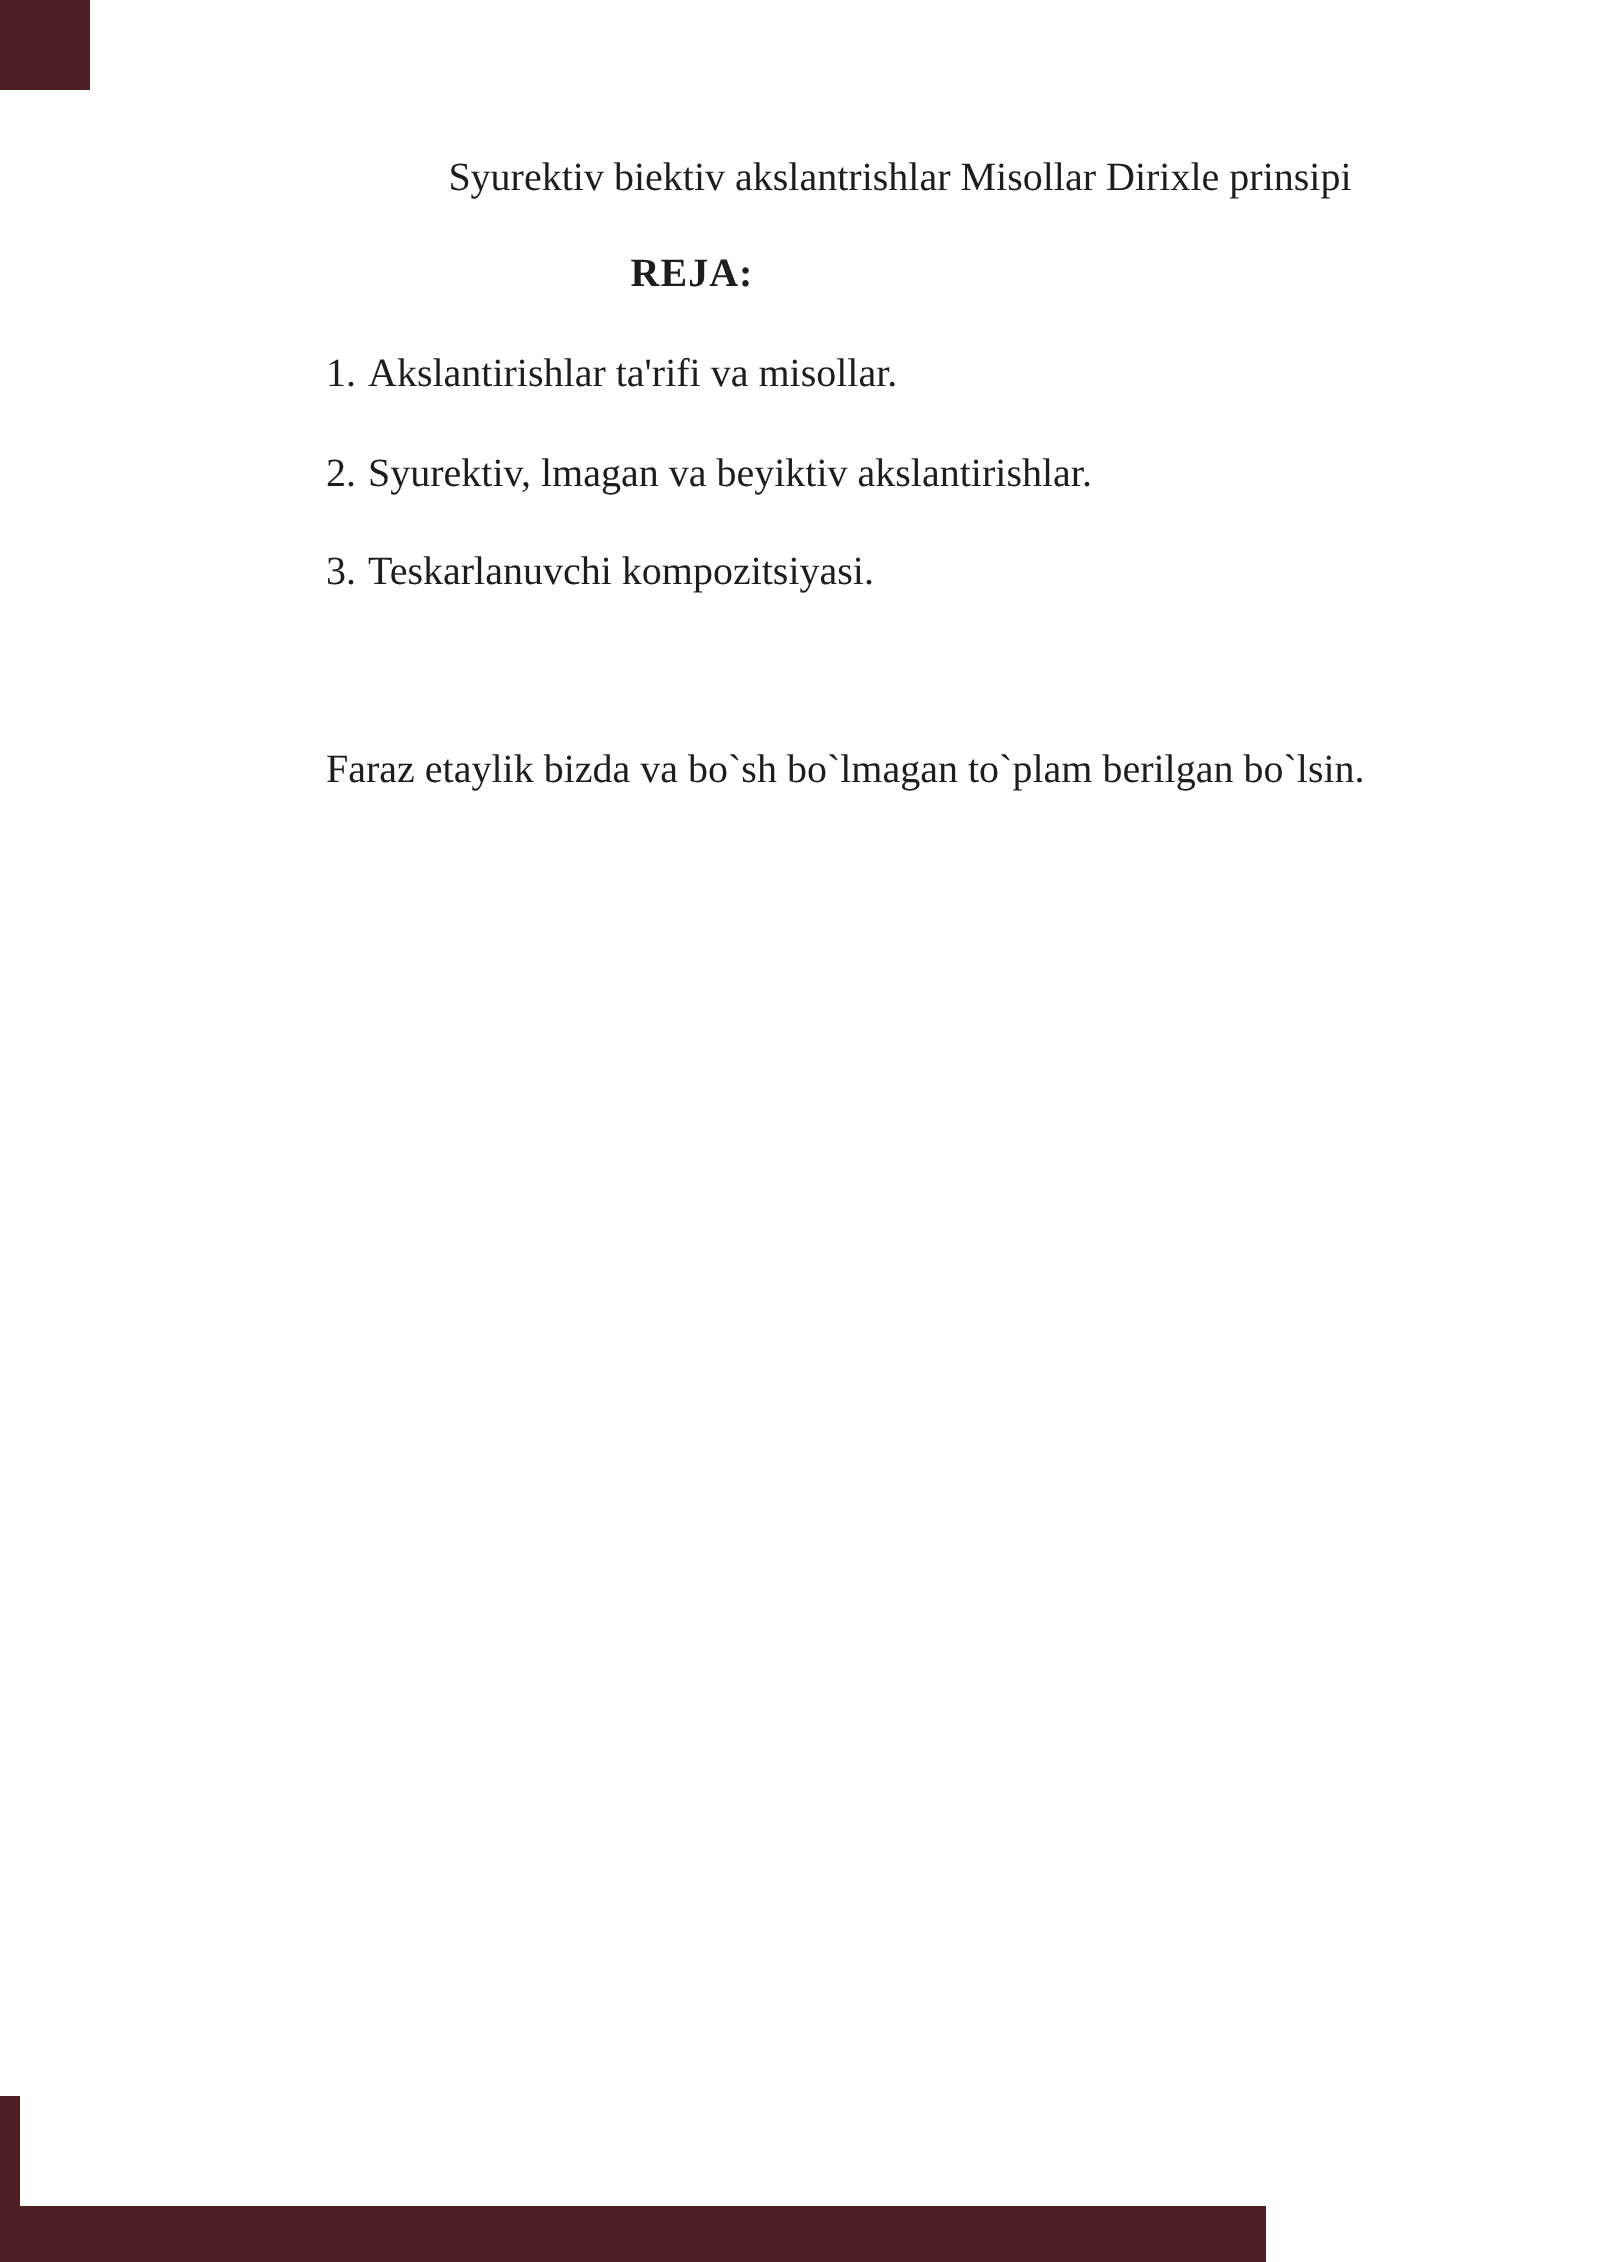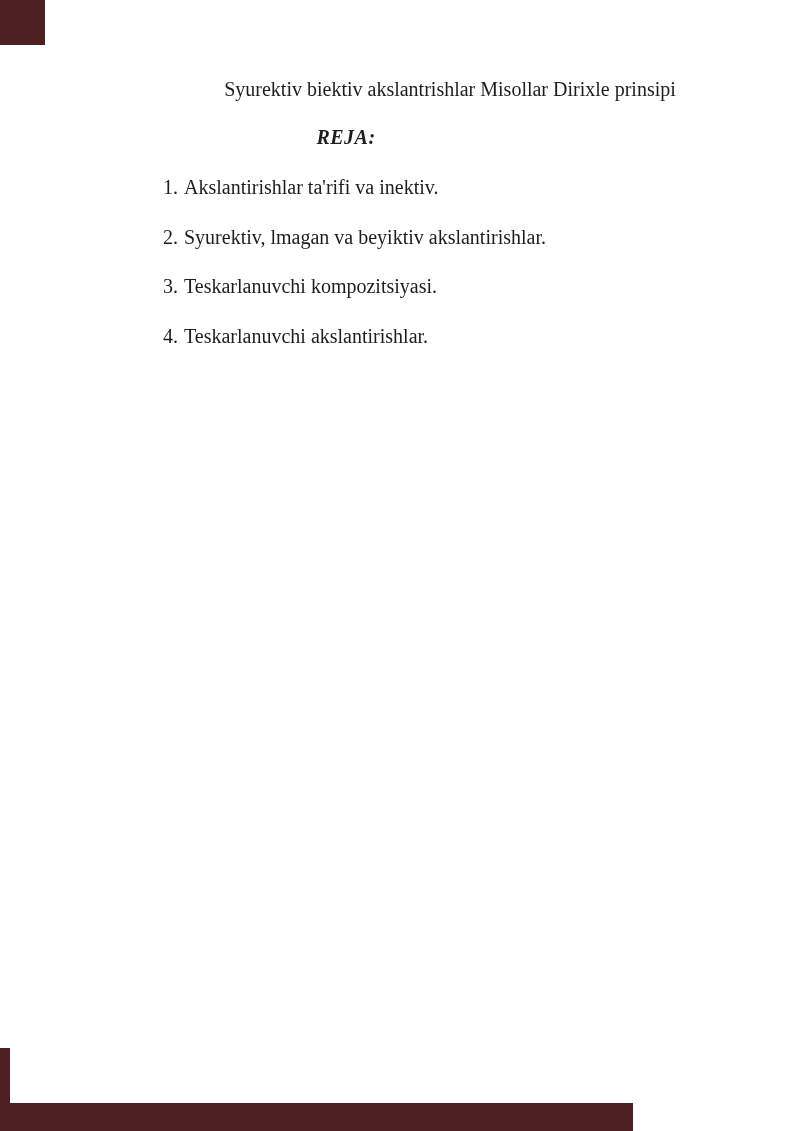"REJA:" .doc-heading { font-style: italic -> none }
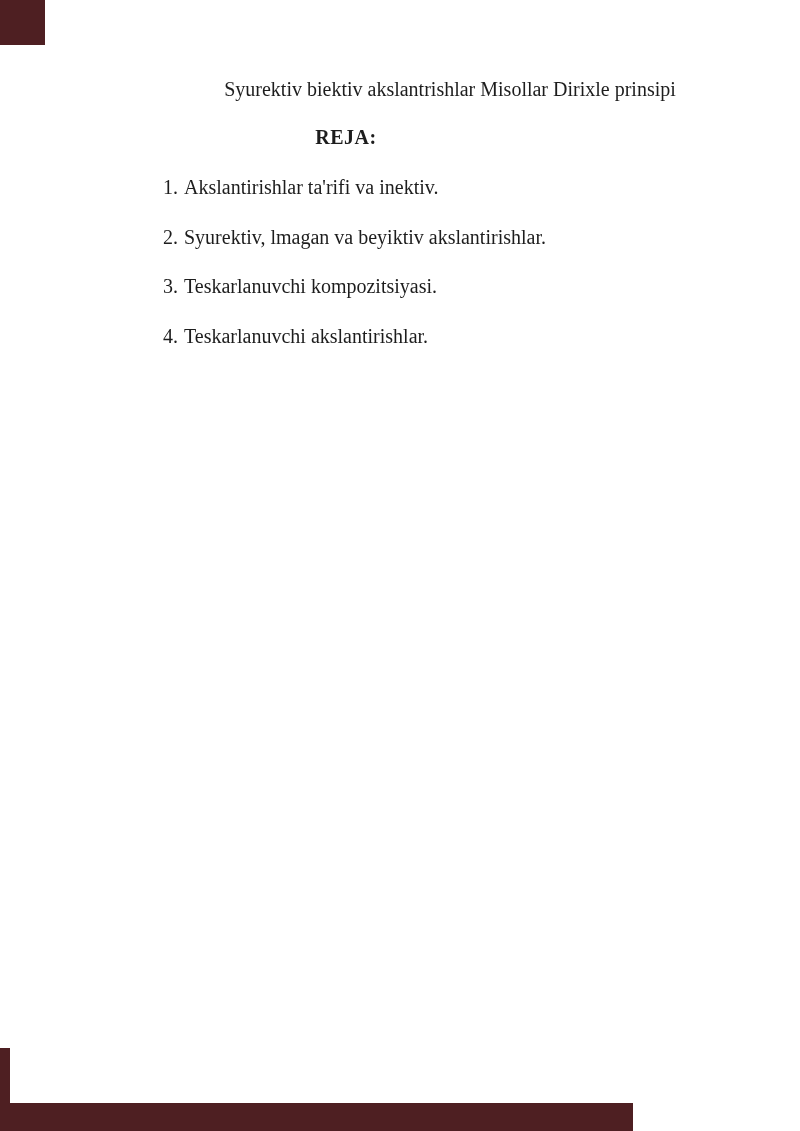"Akslantirishlar ta'rifi va inektiv." span { text: inektiv -> misollar }
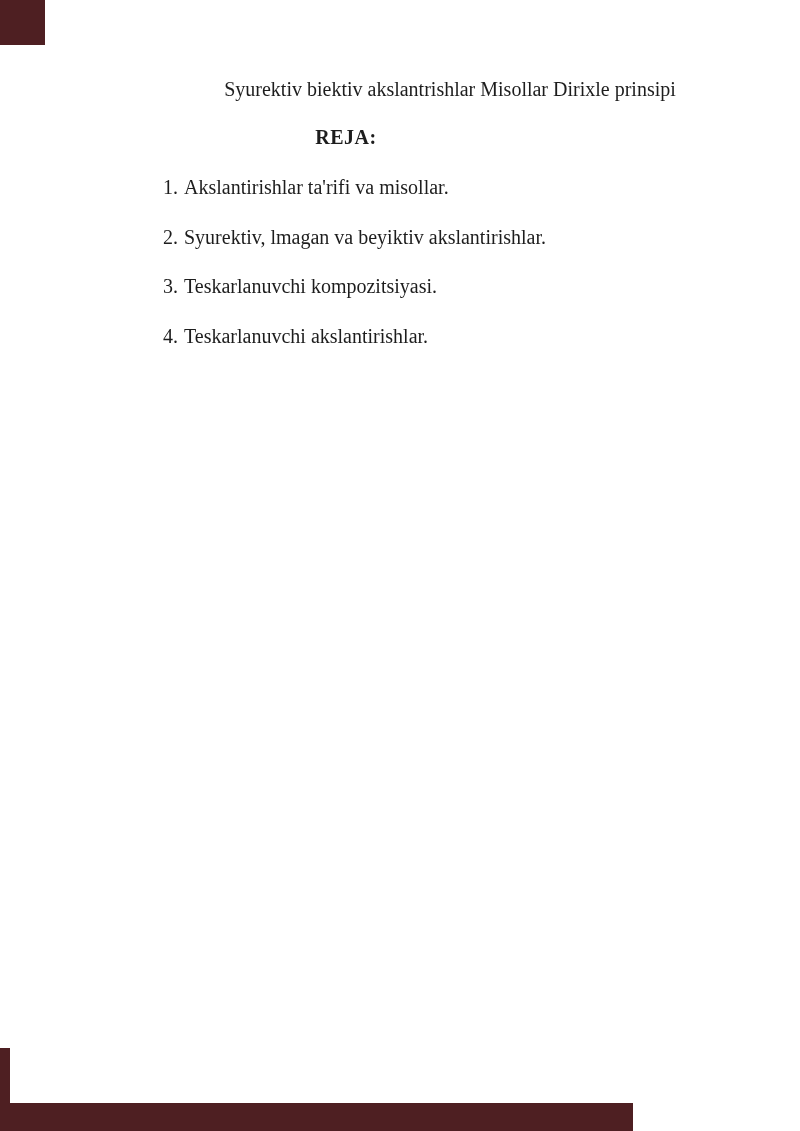"4. Teskarlanuvchi akslantirishlar." div.doc-line { html: <div> <span>4.</span><span>Teskarlanuvchi akslantirishlar.</span> </div> -> none }
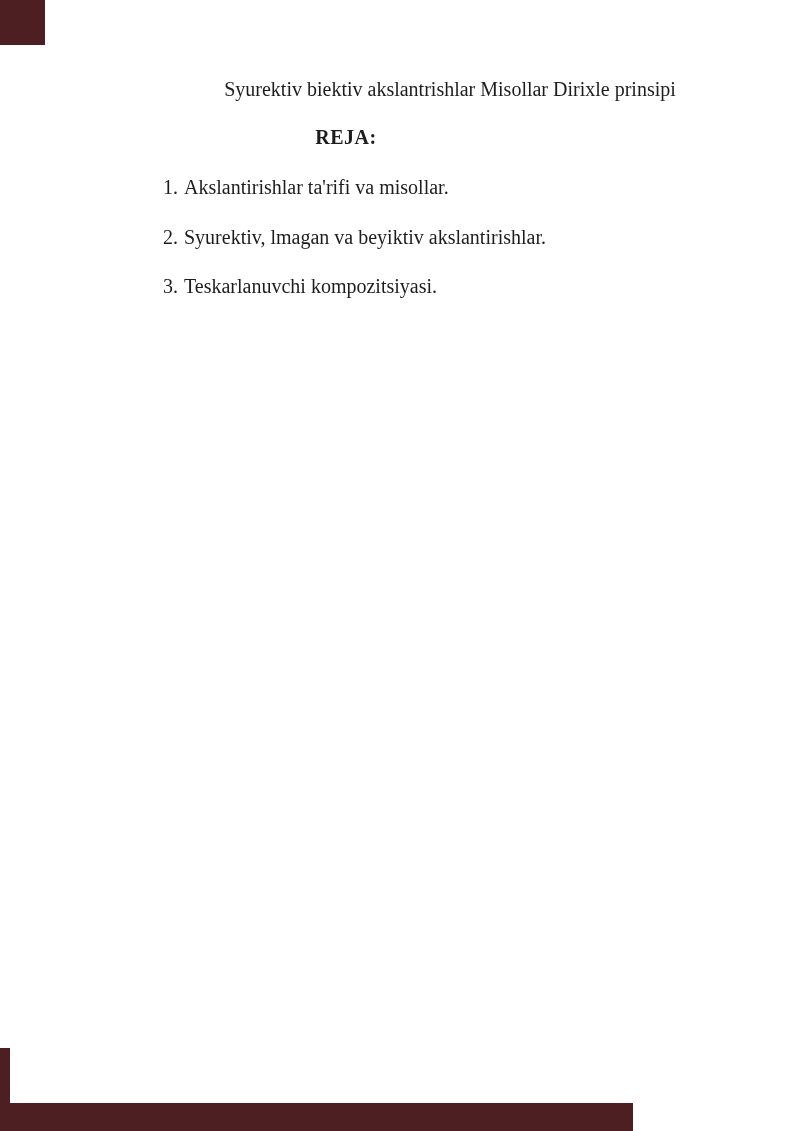"Faraz etaylik bizda va bo`sh" div.doc-line { html: none -> <div>Faraz etaylik bizda va bo`sh bo`lmagan to`plam berilgan bo`lsin.</div> }
